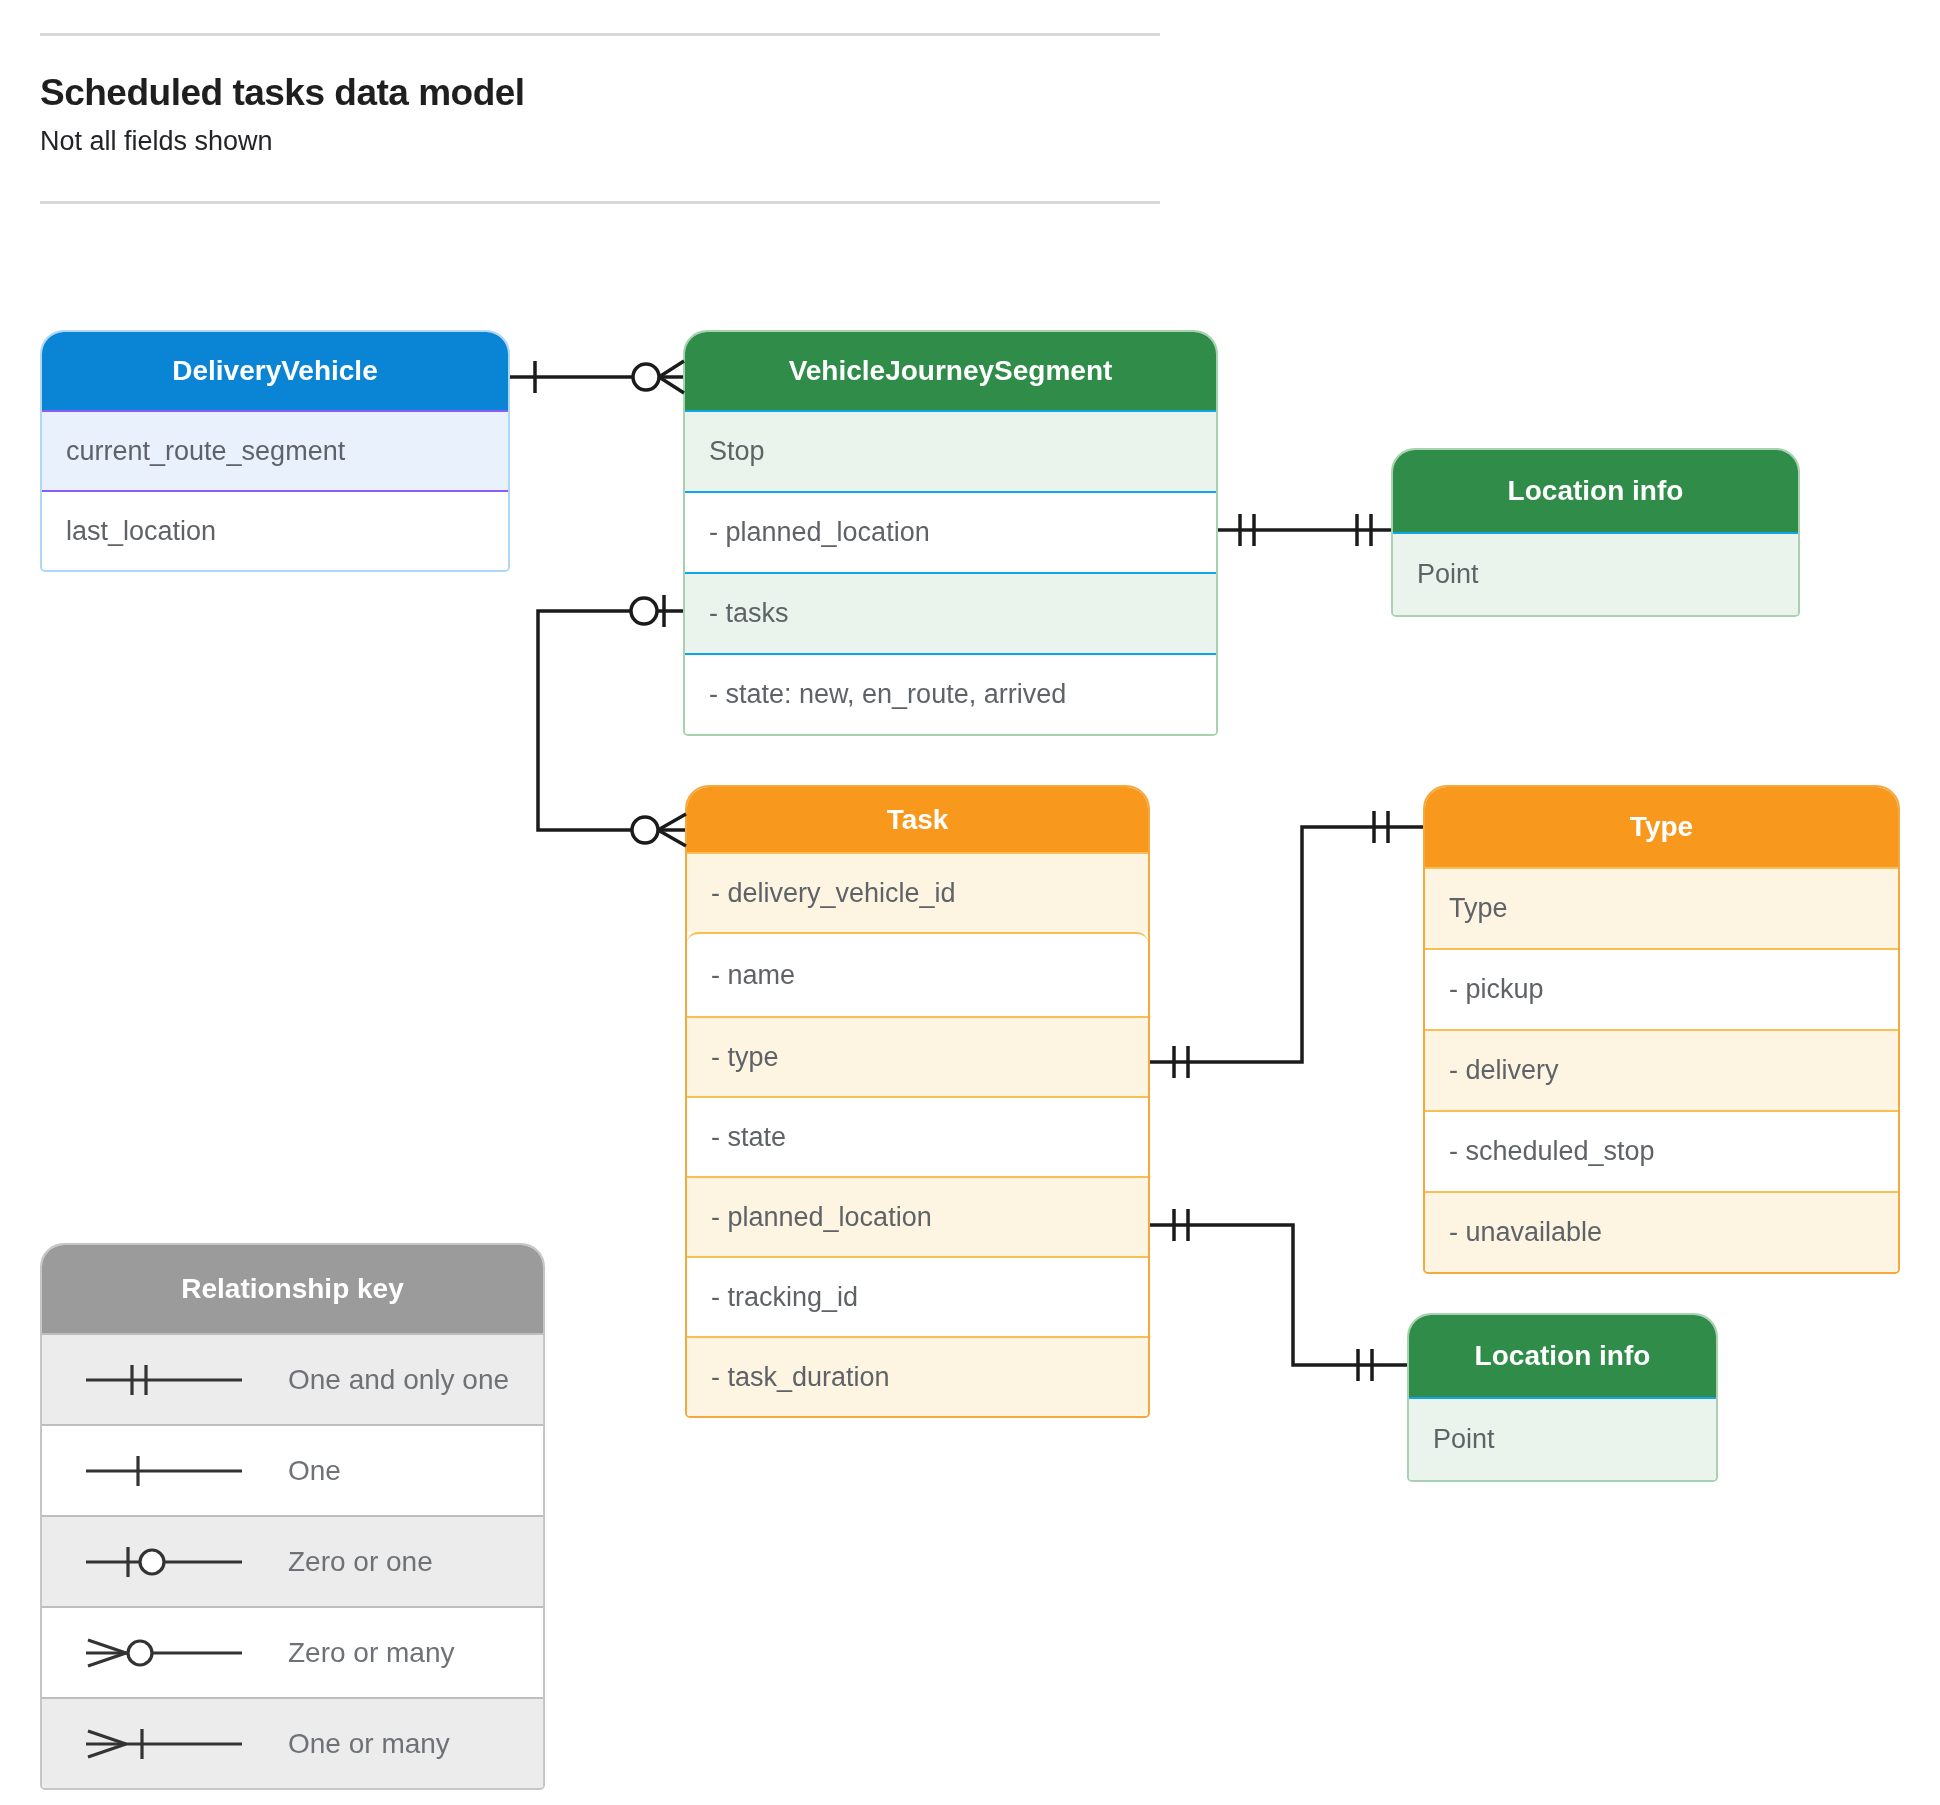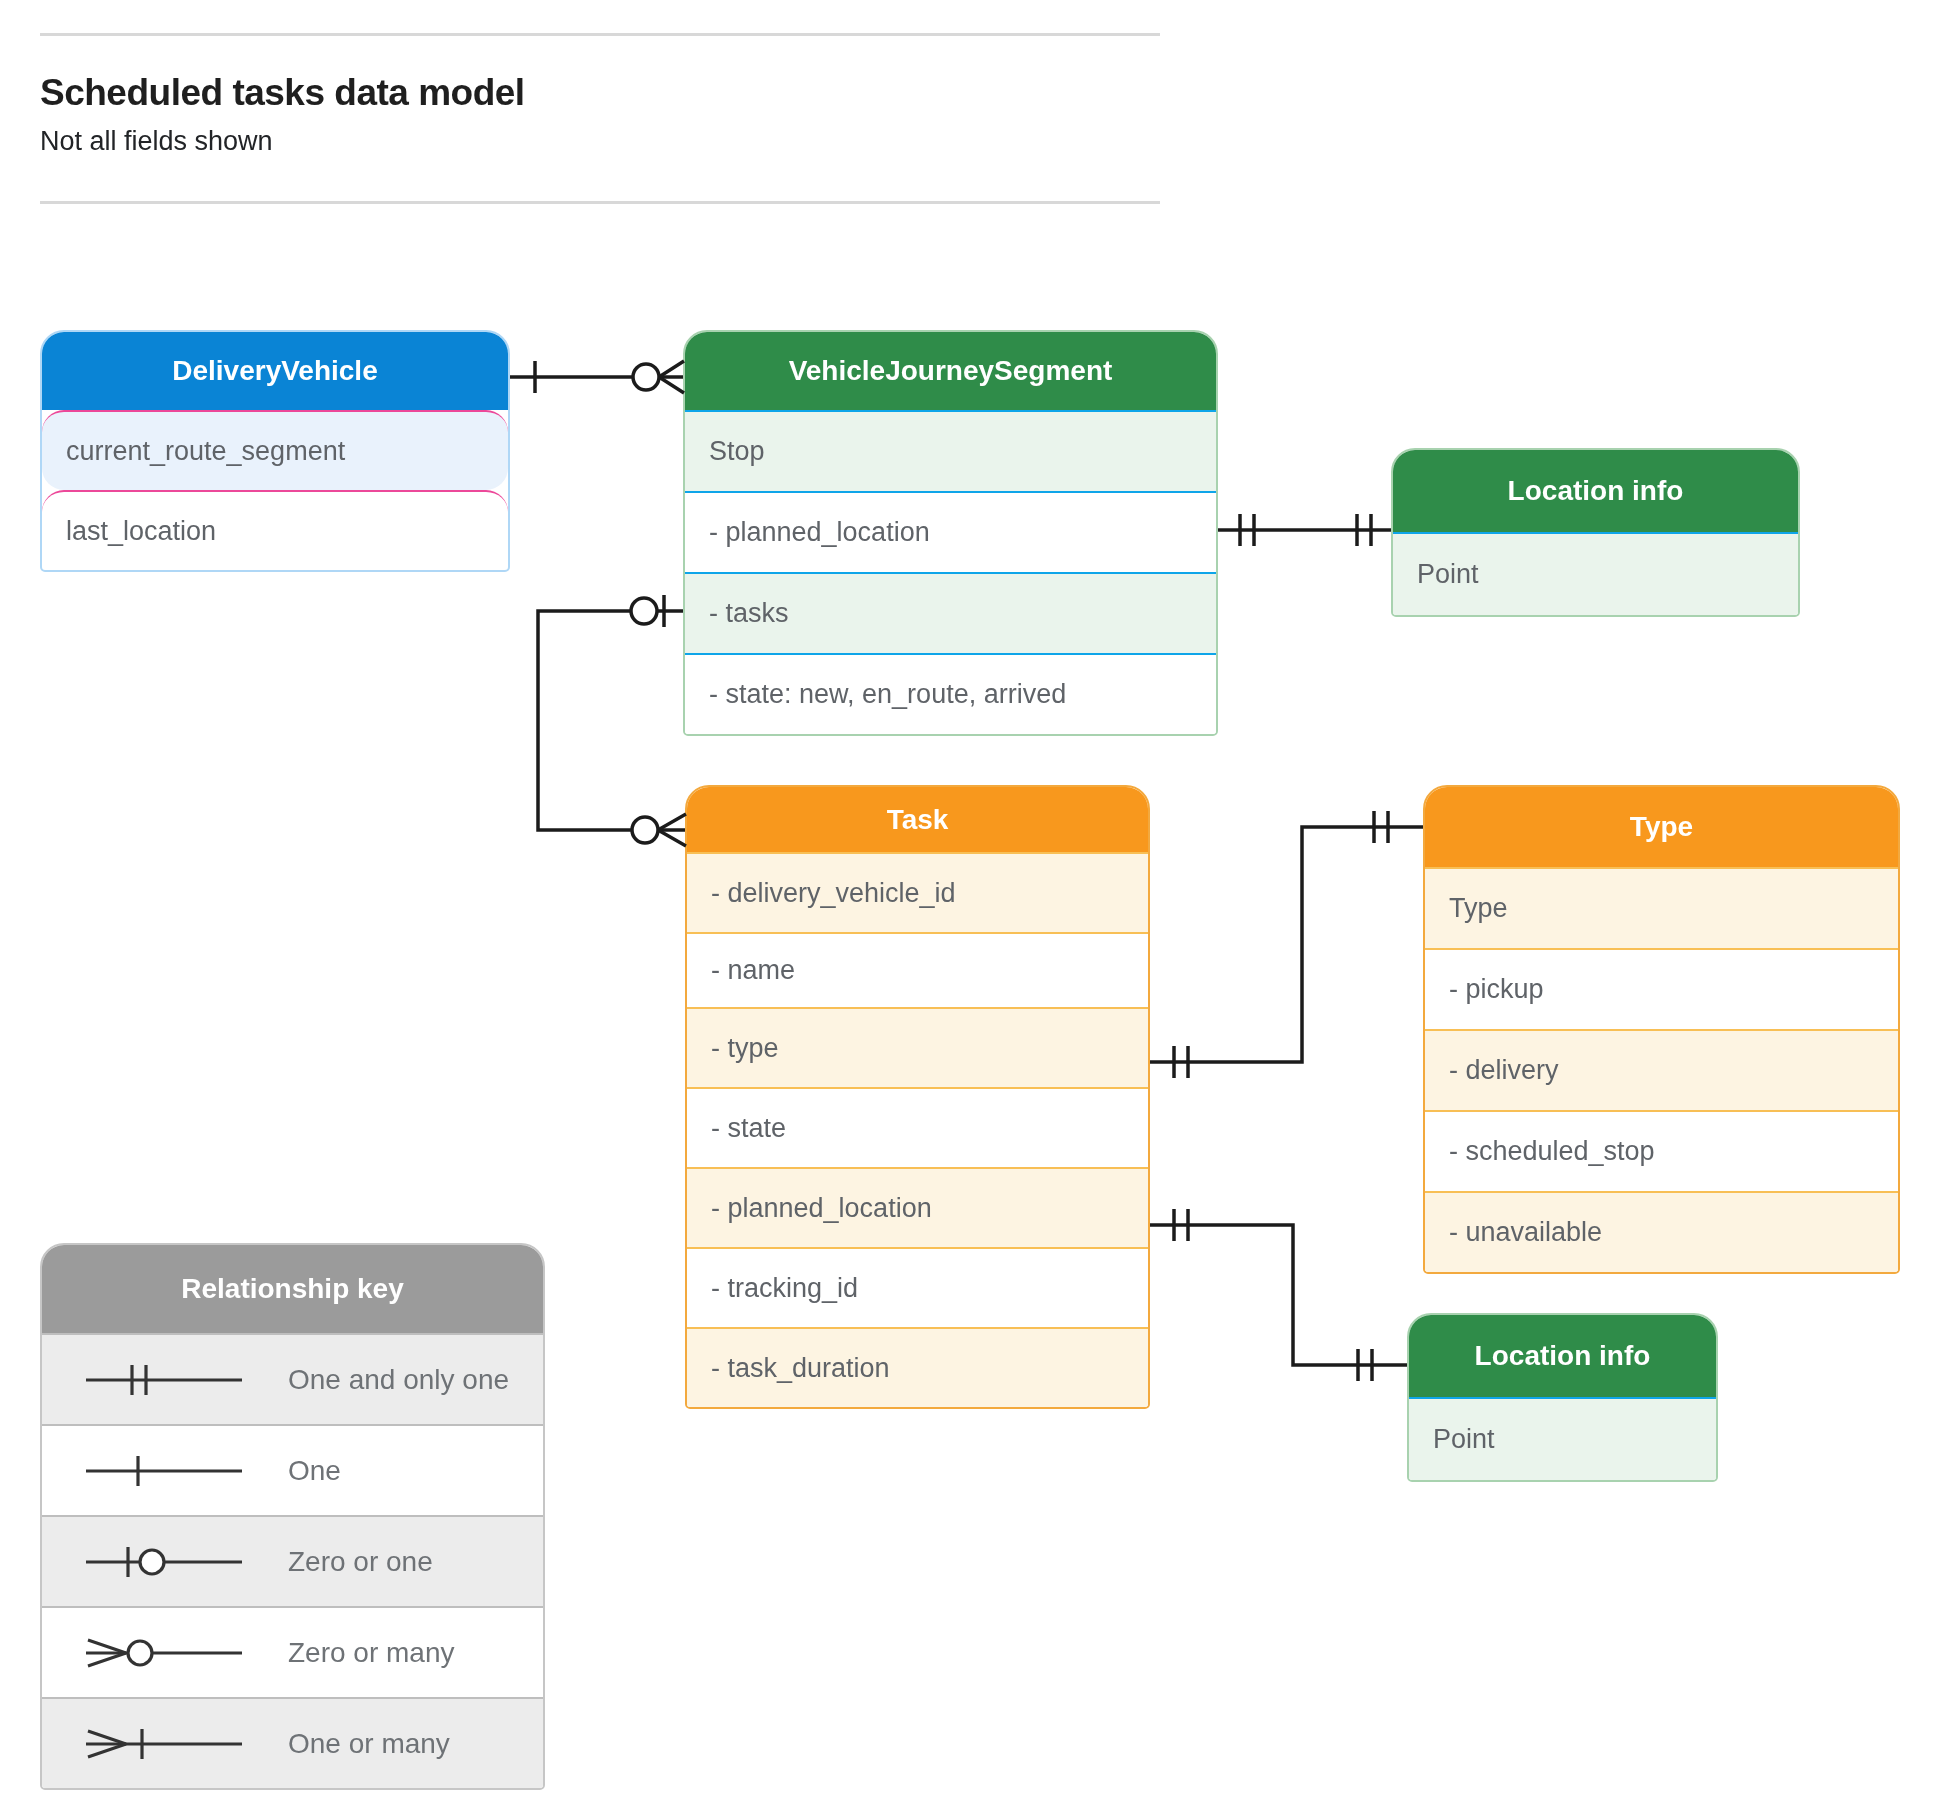"current_route_segment" .theme-blue .entity-row { border-radius: 22px -> none; border-top: 2px solid #ec4899 -> 2px solid #8b5cf6 }
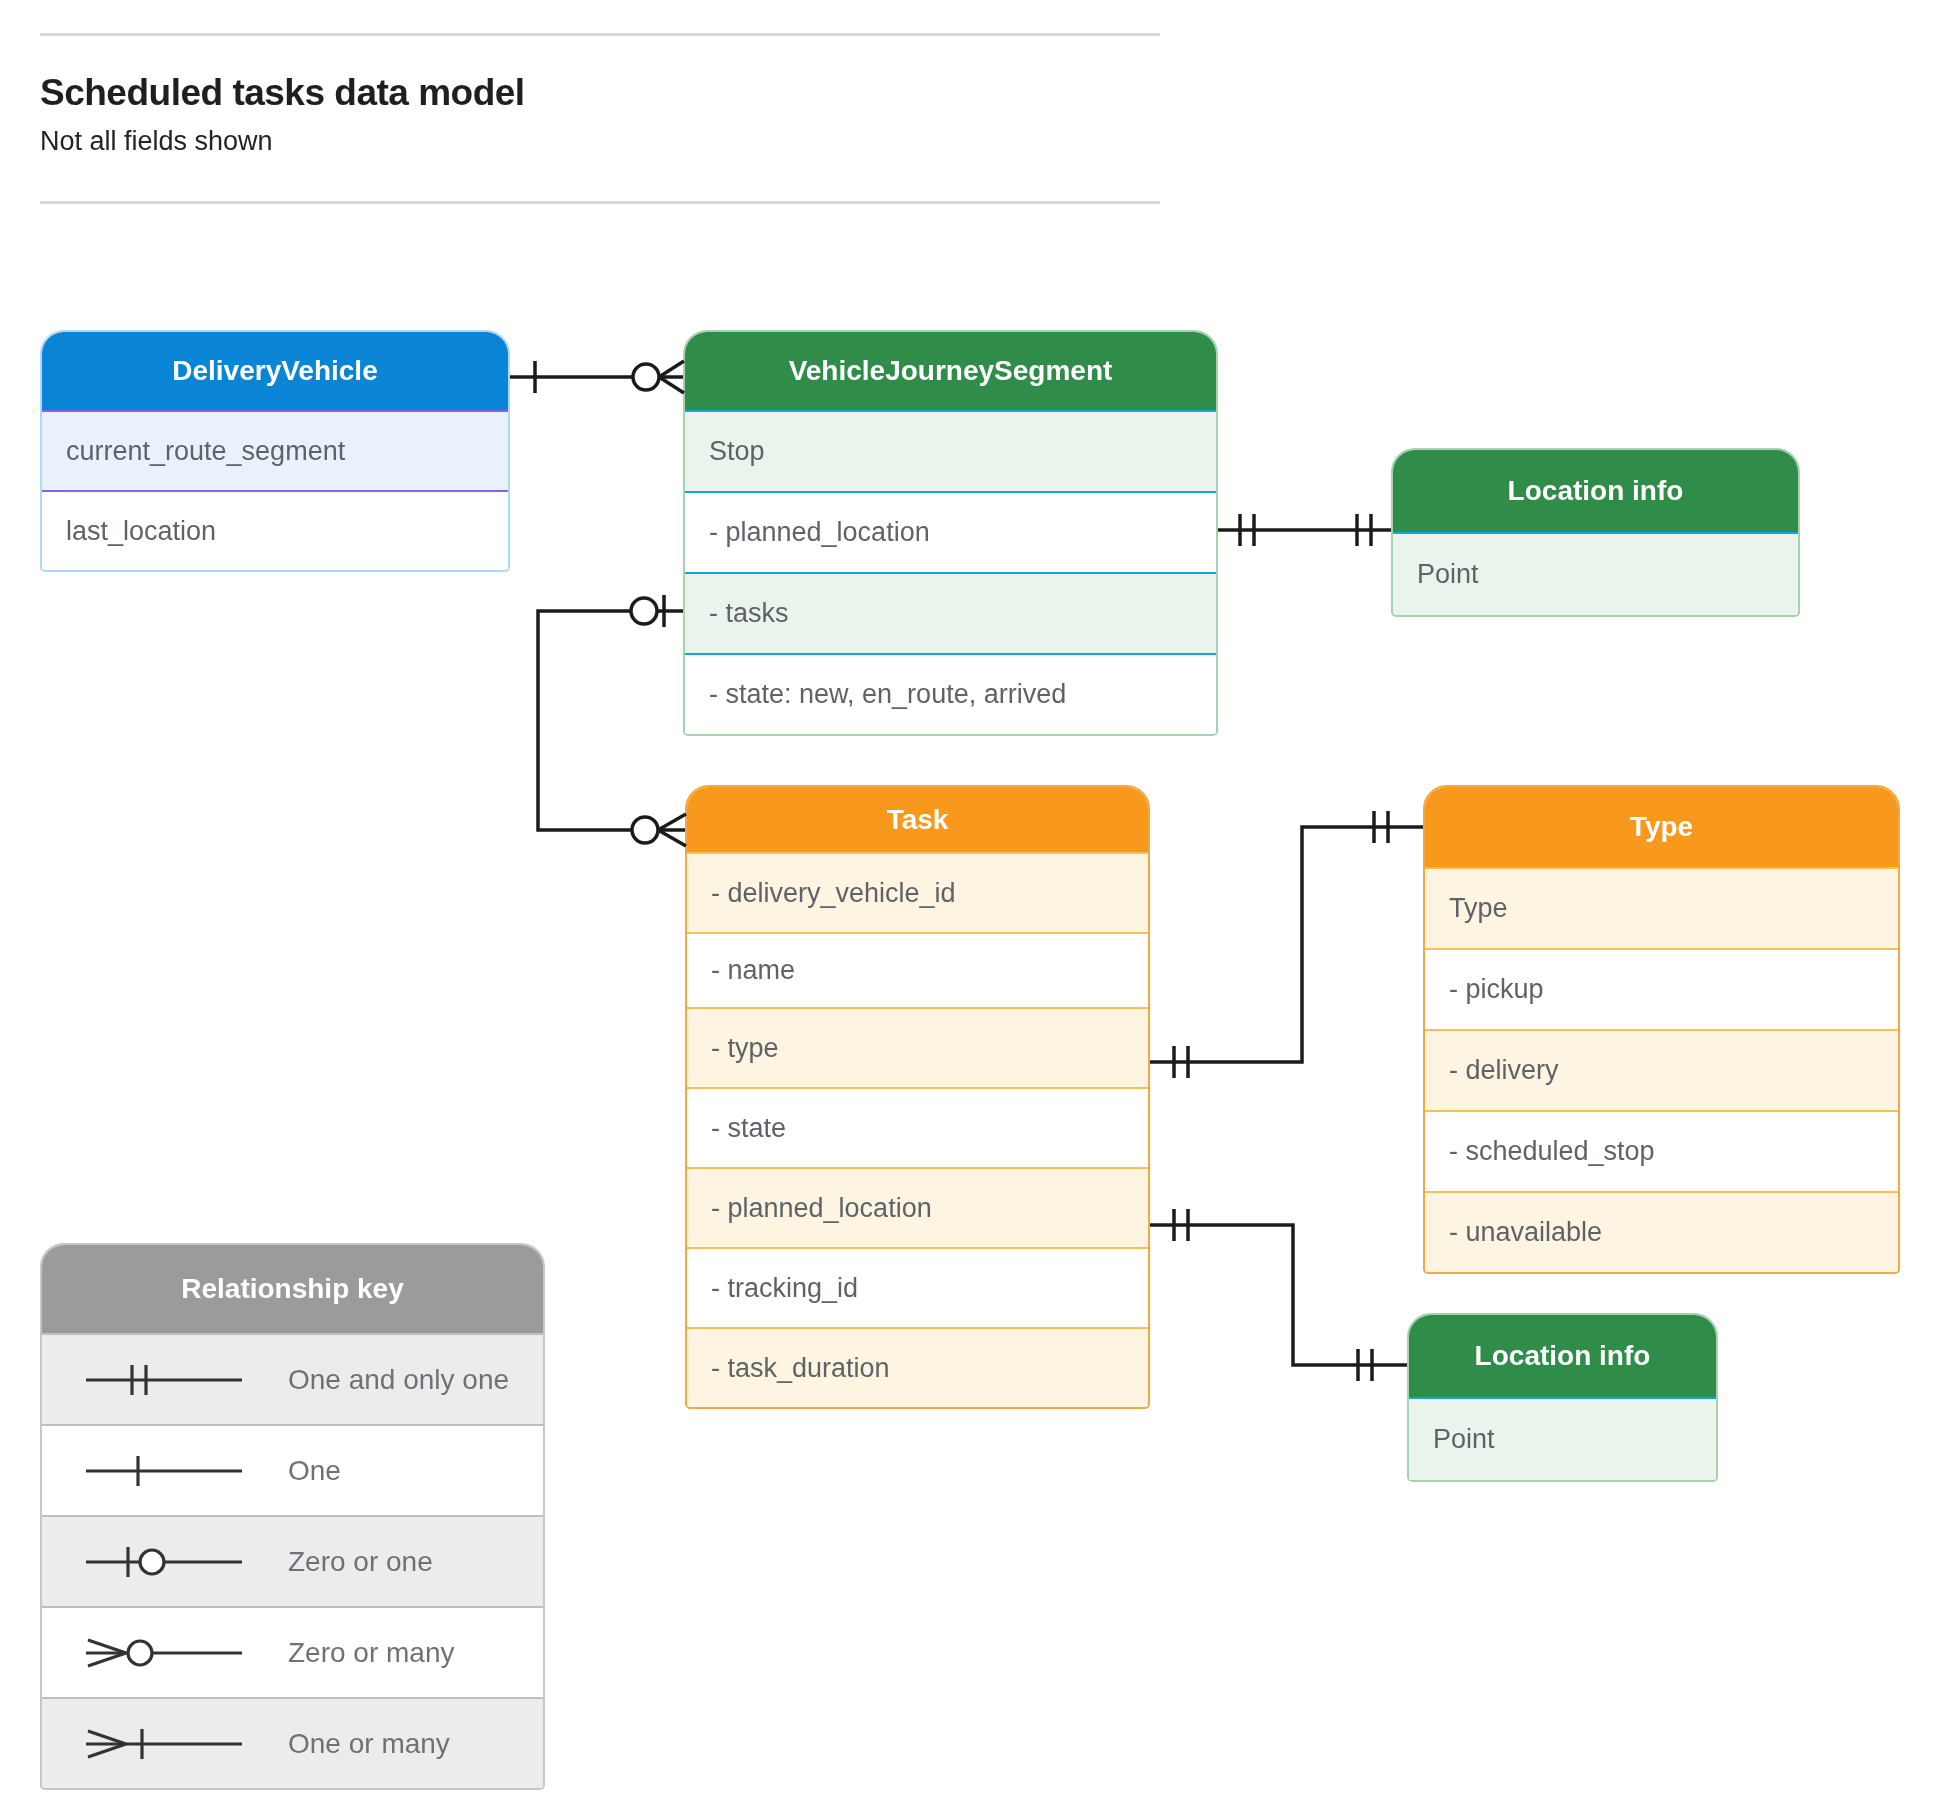"- name" div.entity-row { border-radius: none -> 11px; height: 75px -> 84px }
